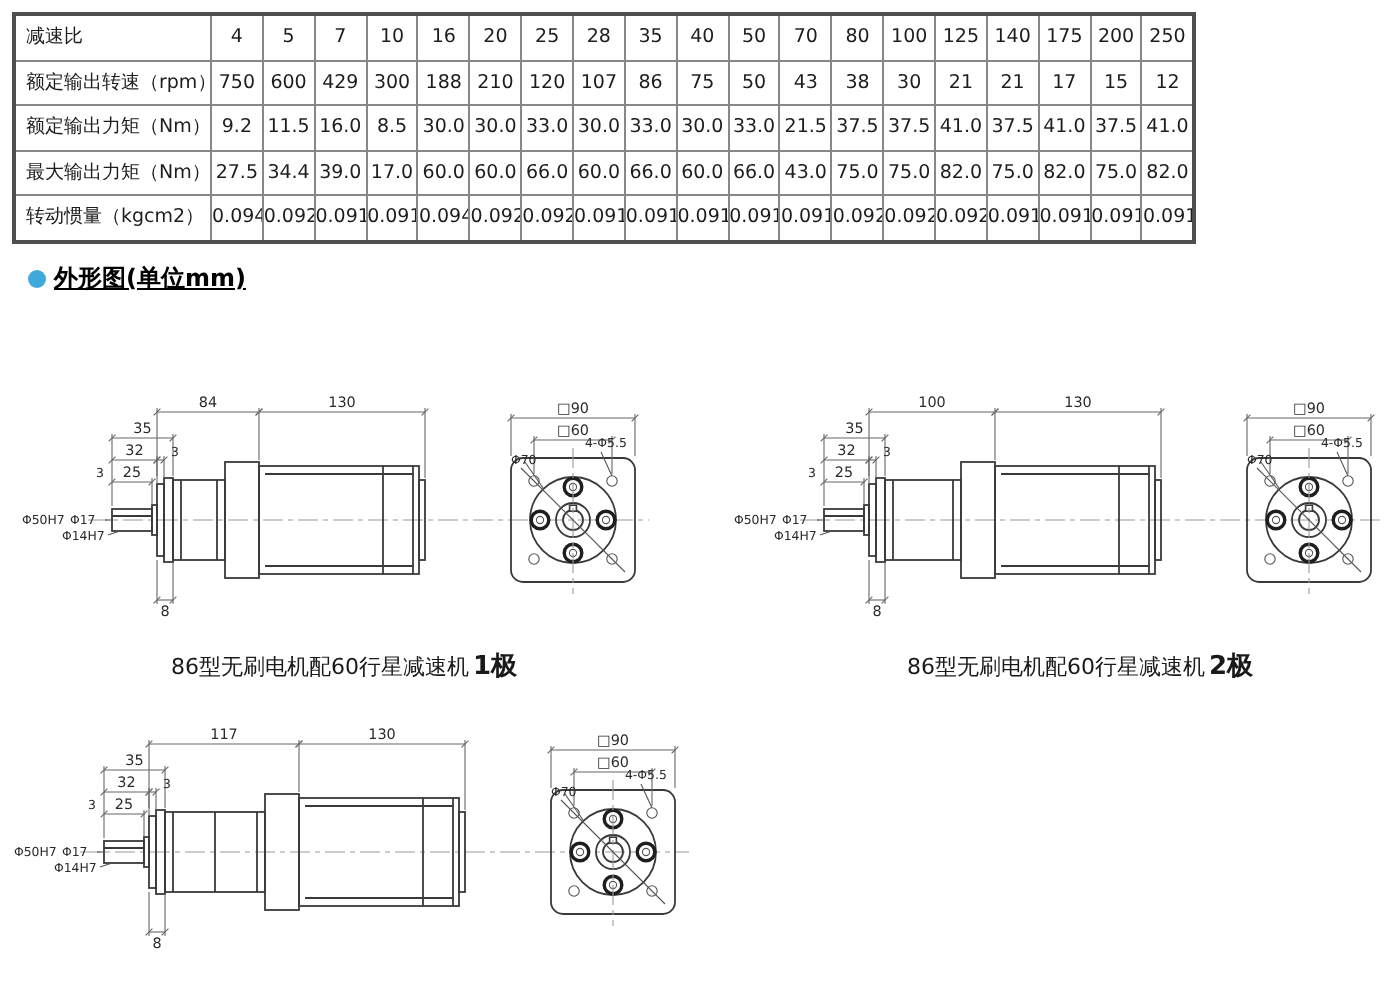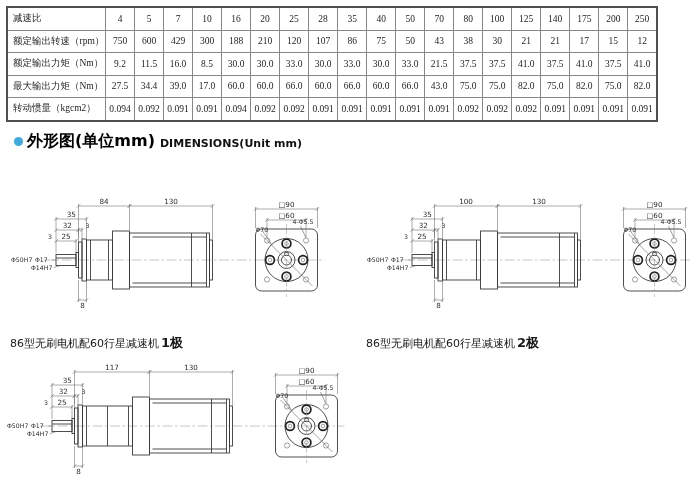"减速比" .spec-table { font-family: Liberation Serif, serif -> none; width: 652px -> 592px }
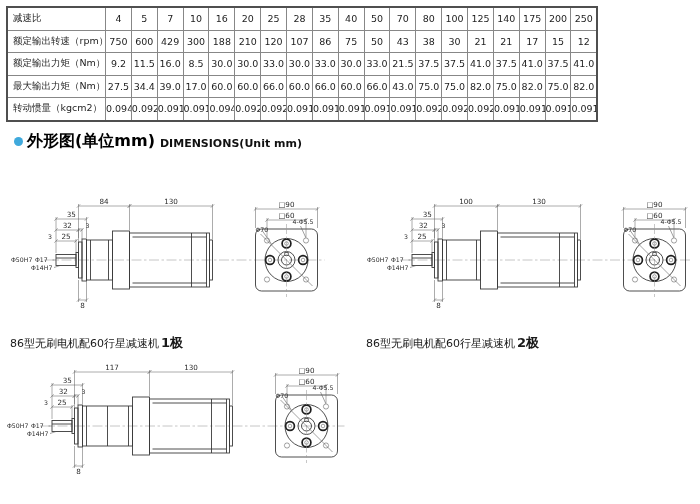"外形图(单位mm)" .t-zh { font-size: 16px -> 12px; text-decoration: none -> underline }
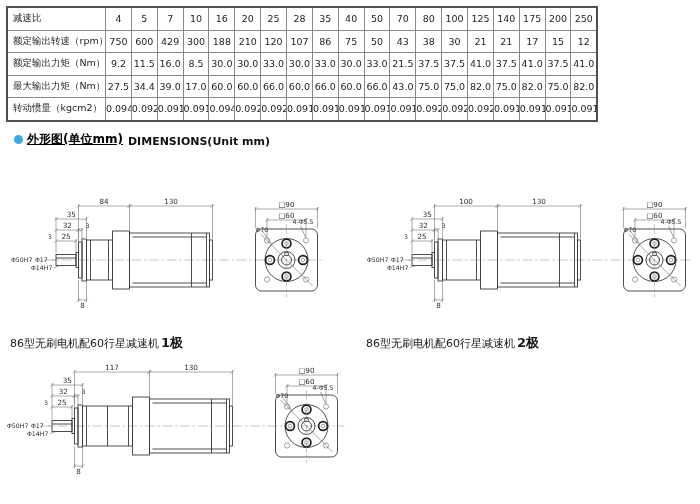"DIMENSIONS(Unit mm)" span.t-en { html: <span>DIMENSIONS(Unit mm)</span> -> none }
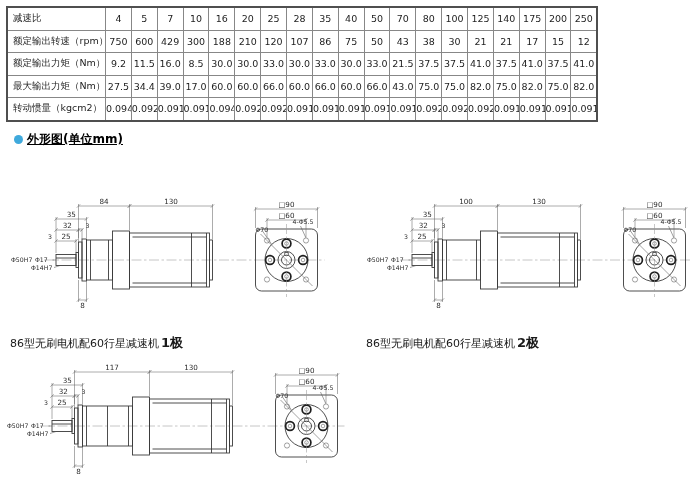"86型无刷电机配60行星减速机 1极" .caption { margin-top: 14px -> 4px; text-align: left -> right }
